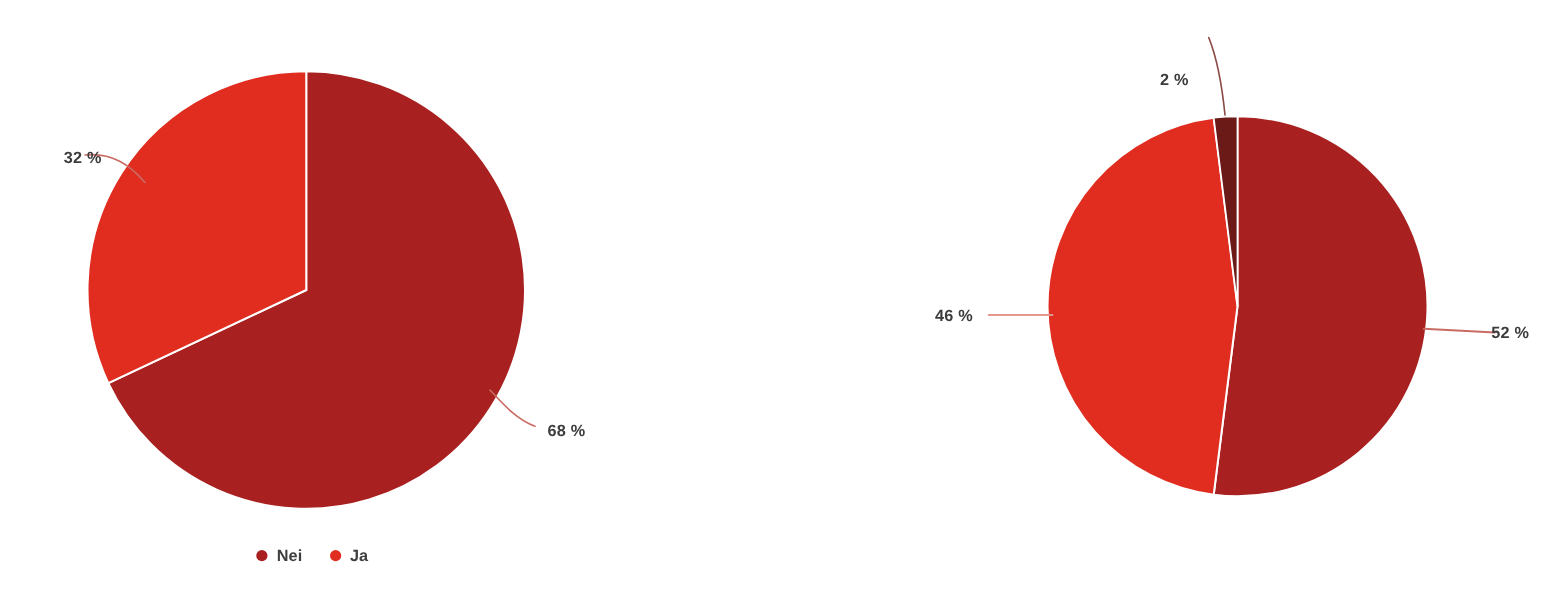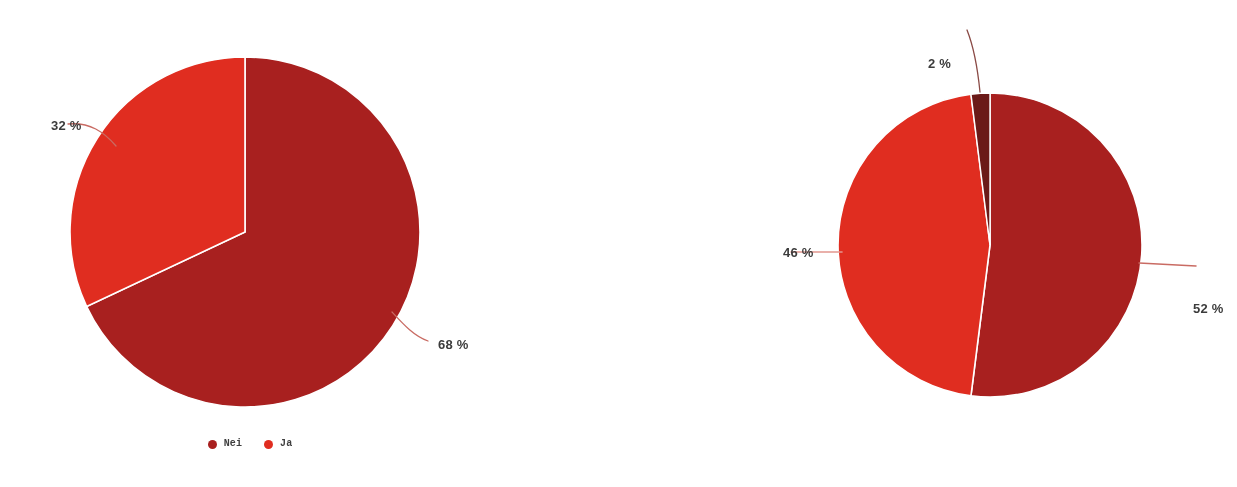"46 %" span.slice-label { margin-left: 35px -> none }
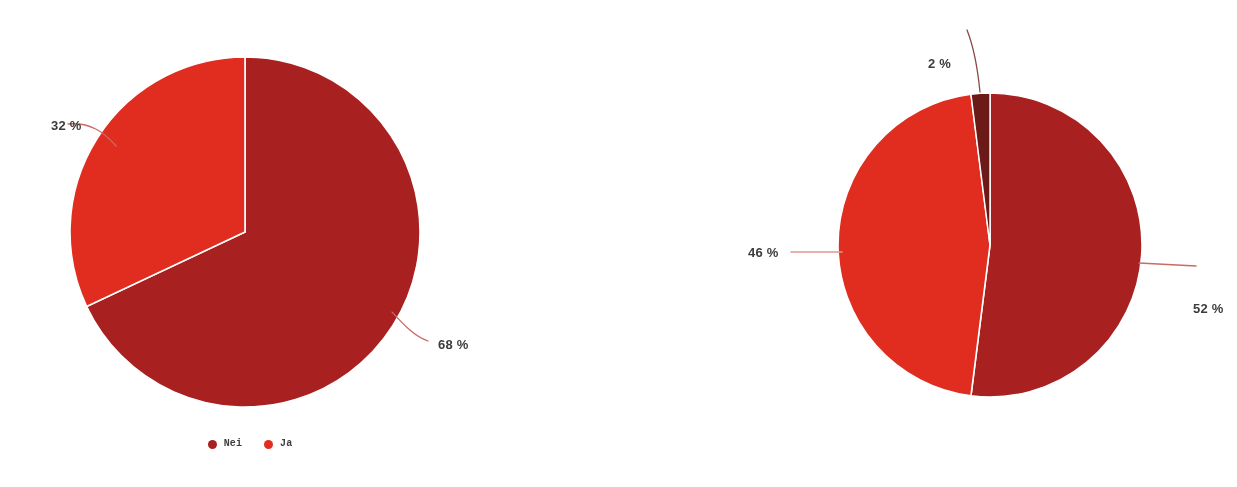"52 %" span.slice-label { margin-top: 43px -> none }
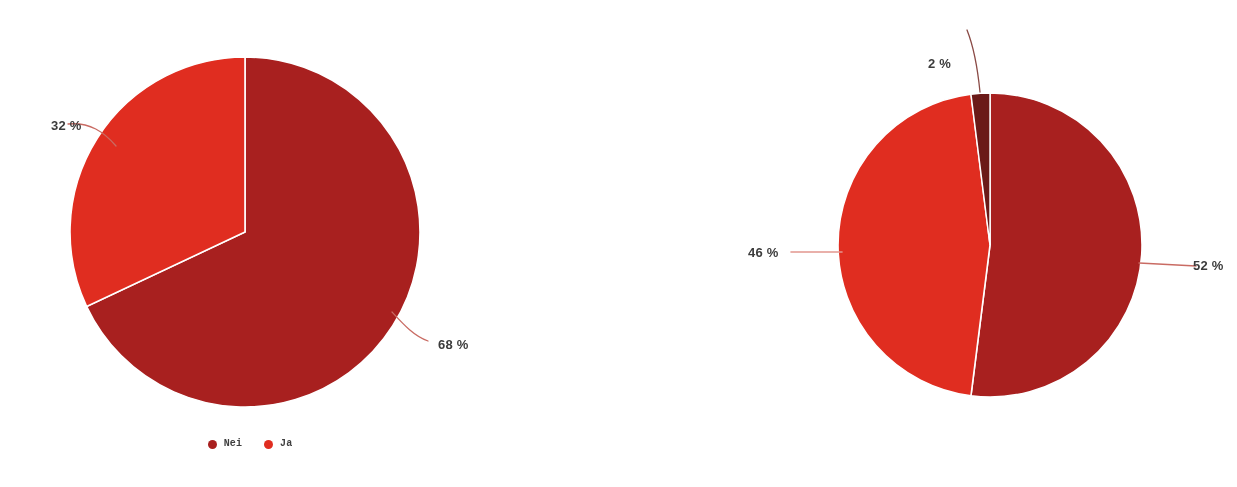"Nei" .legend-label { font-family: Liberation Mono, monospace -> Liberation Sans, sans-serif; font-size: 10px -> 13px }
